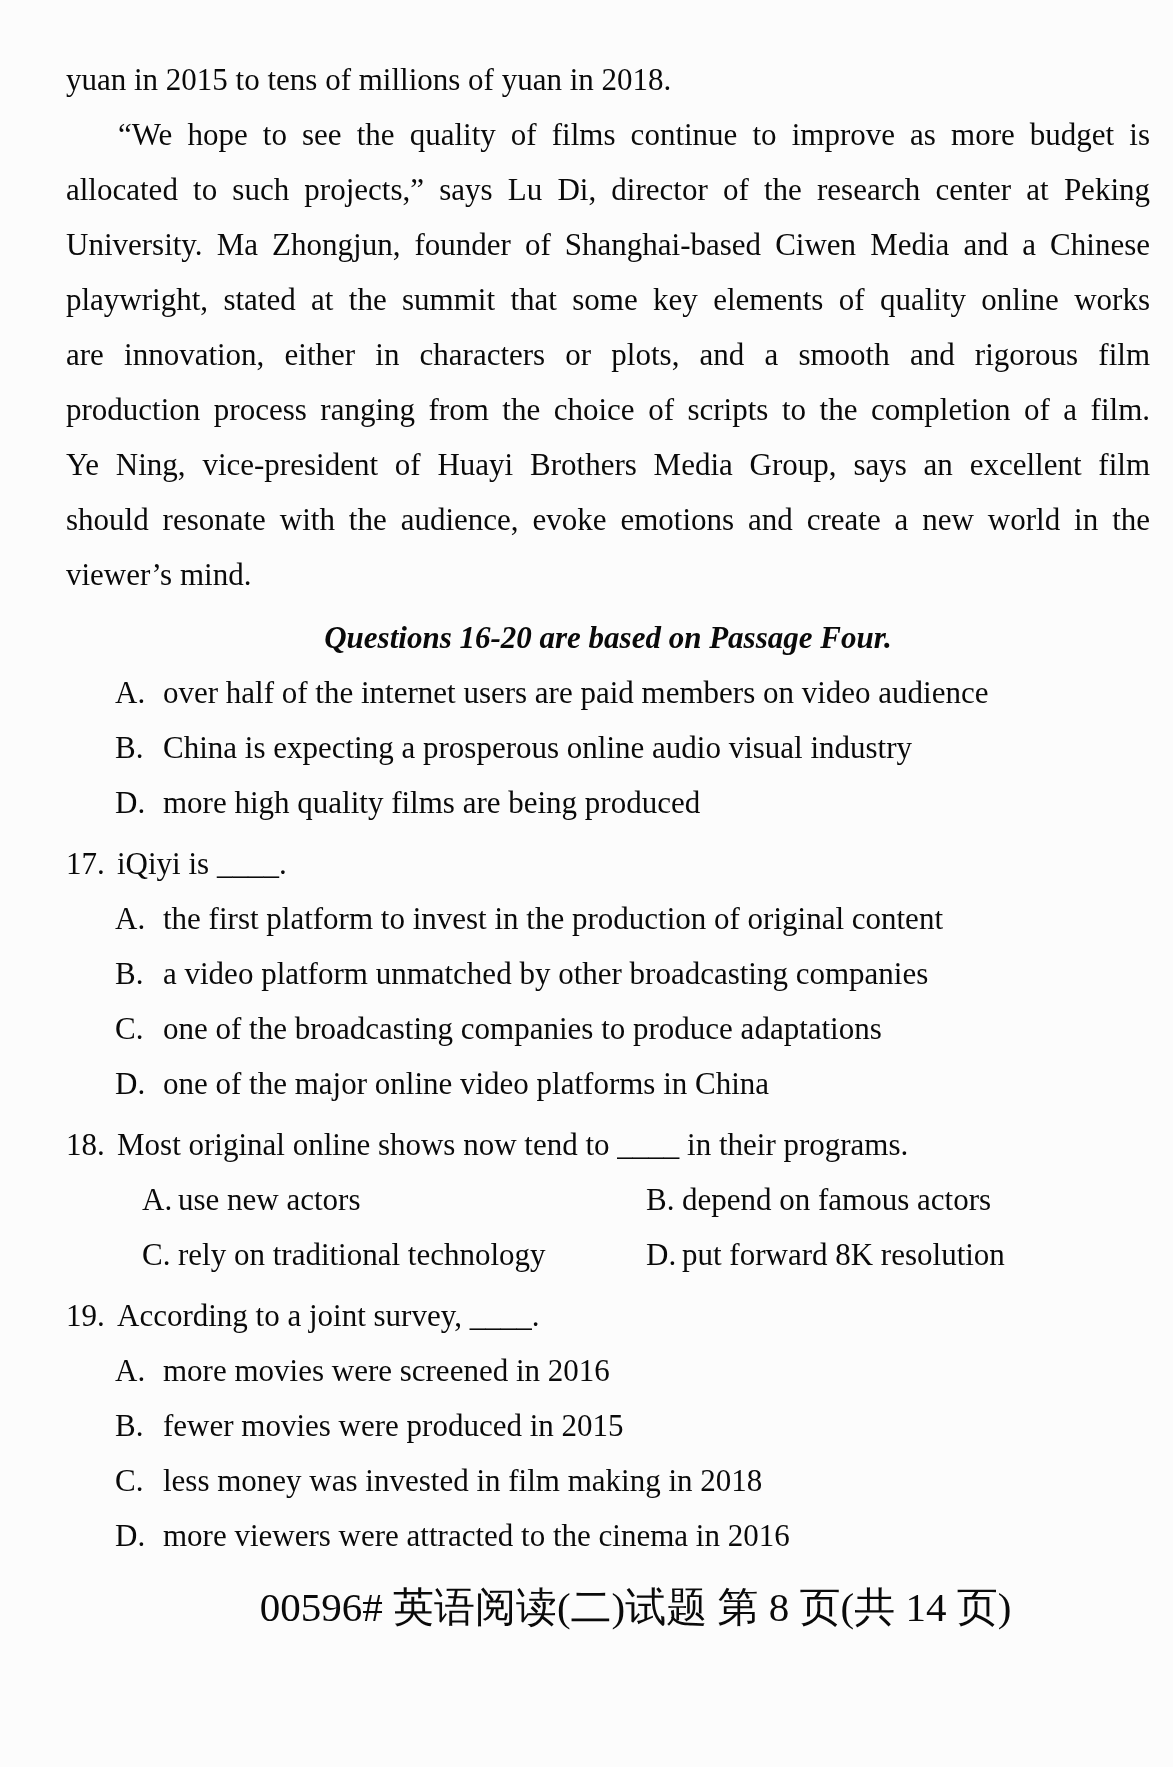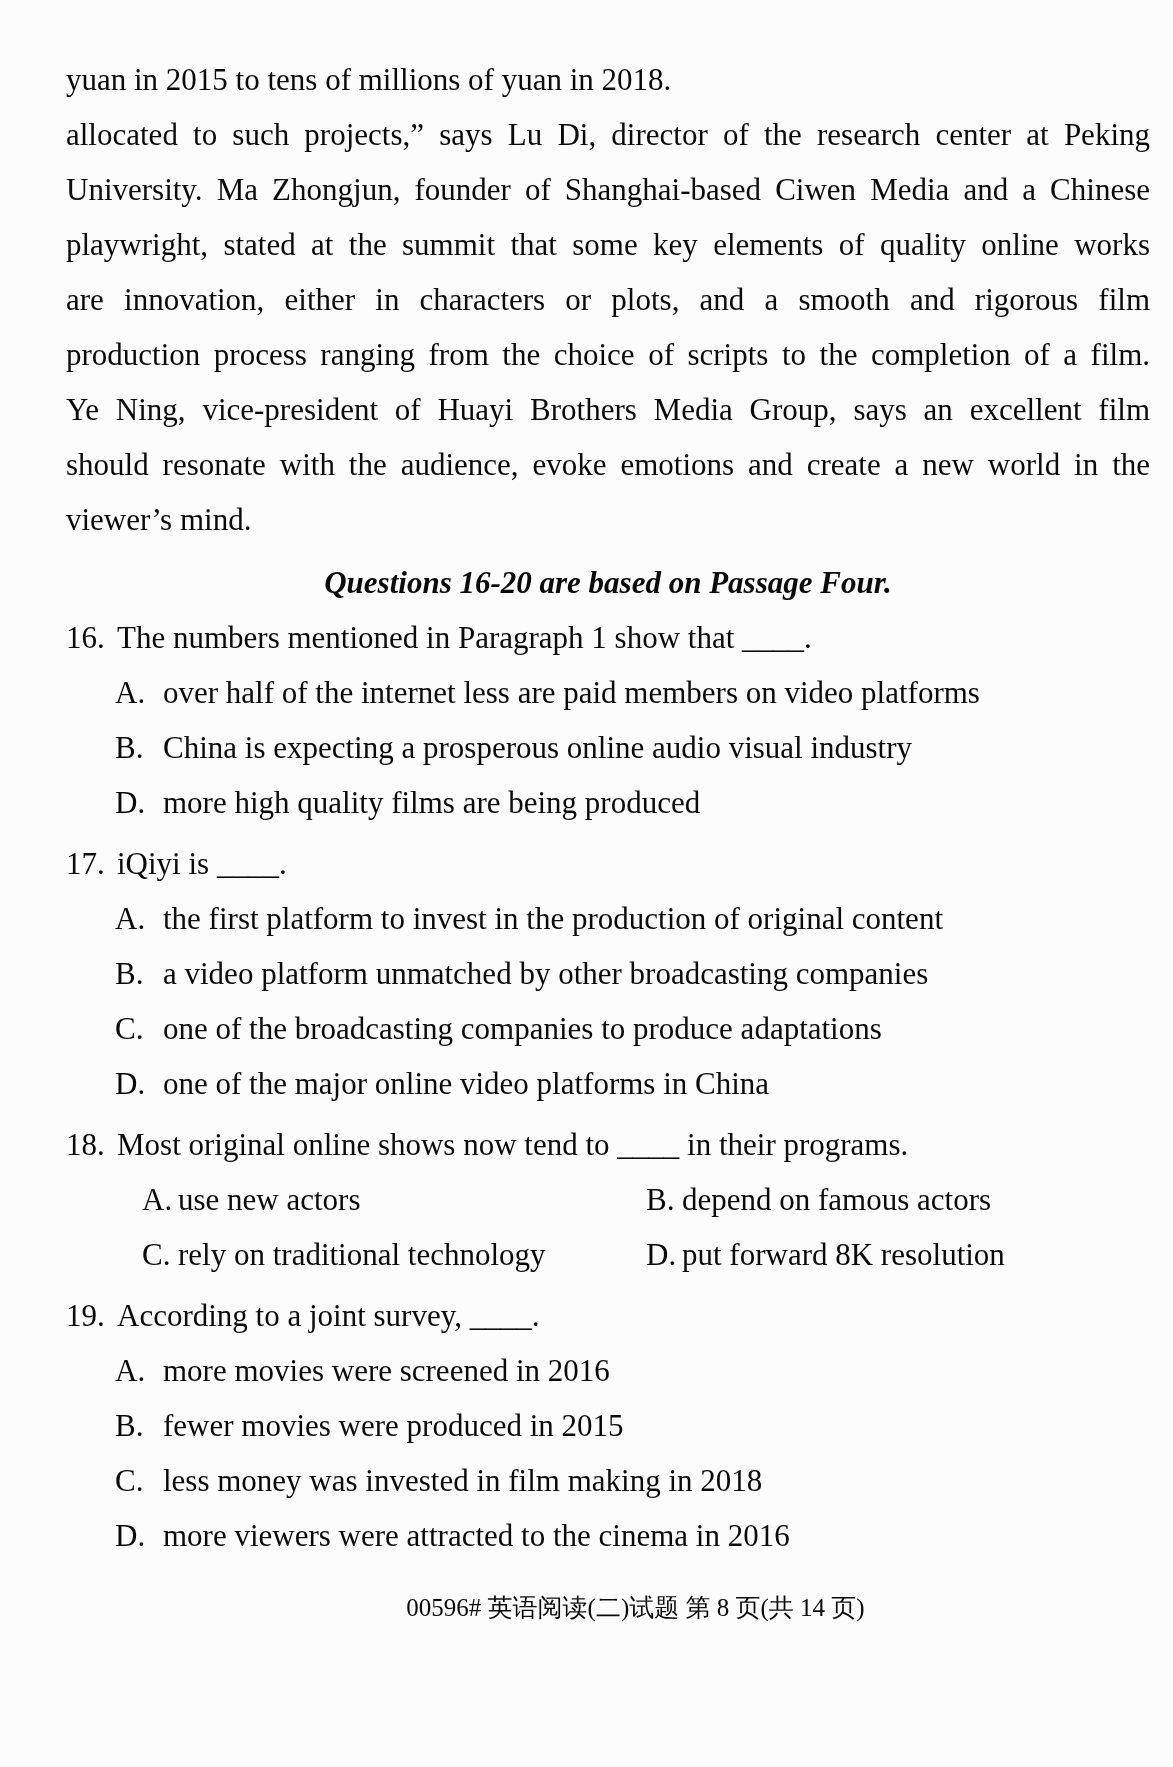"“We hope to see the" div.pline { html: none -> <div>“We hope to see the quality of films continue to improve as more budget is</div> }
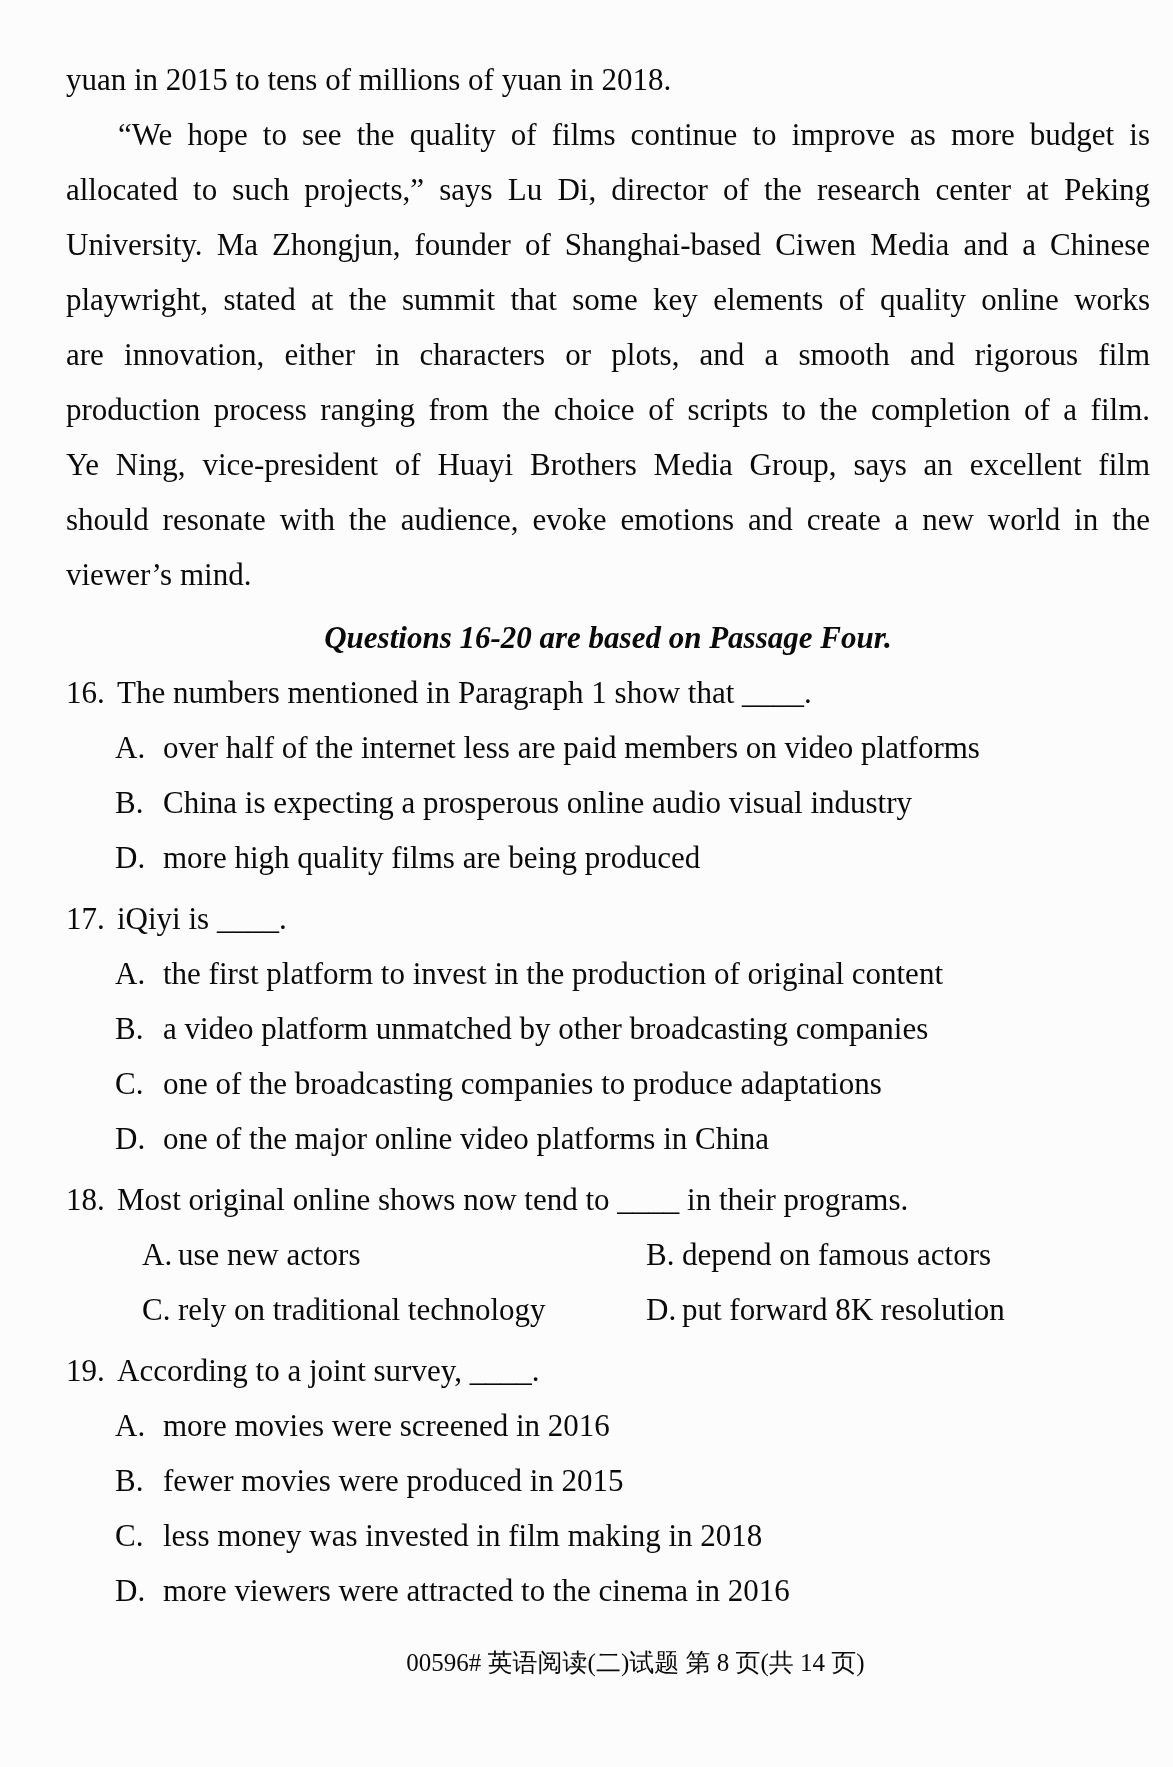"16. The numbers mentioned in" div.qline { html: <div> <span>16.</span><span>The numbers mentioned in Paragraph 1 show that ____.</span> </div> -> none }
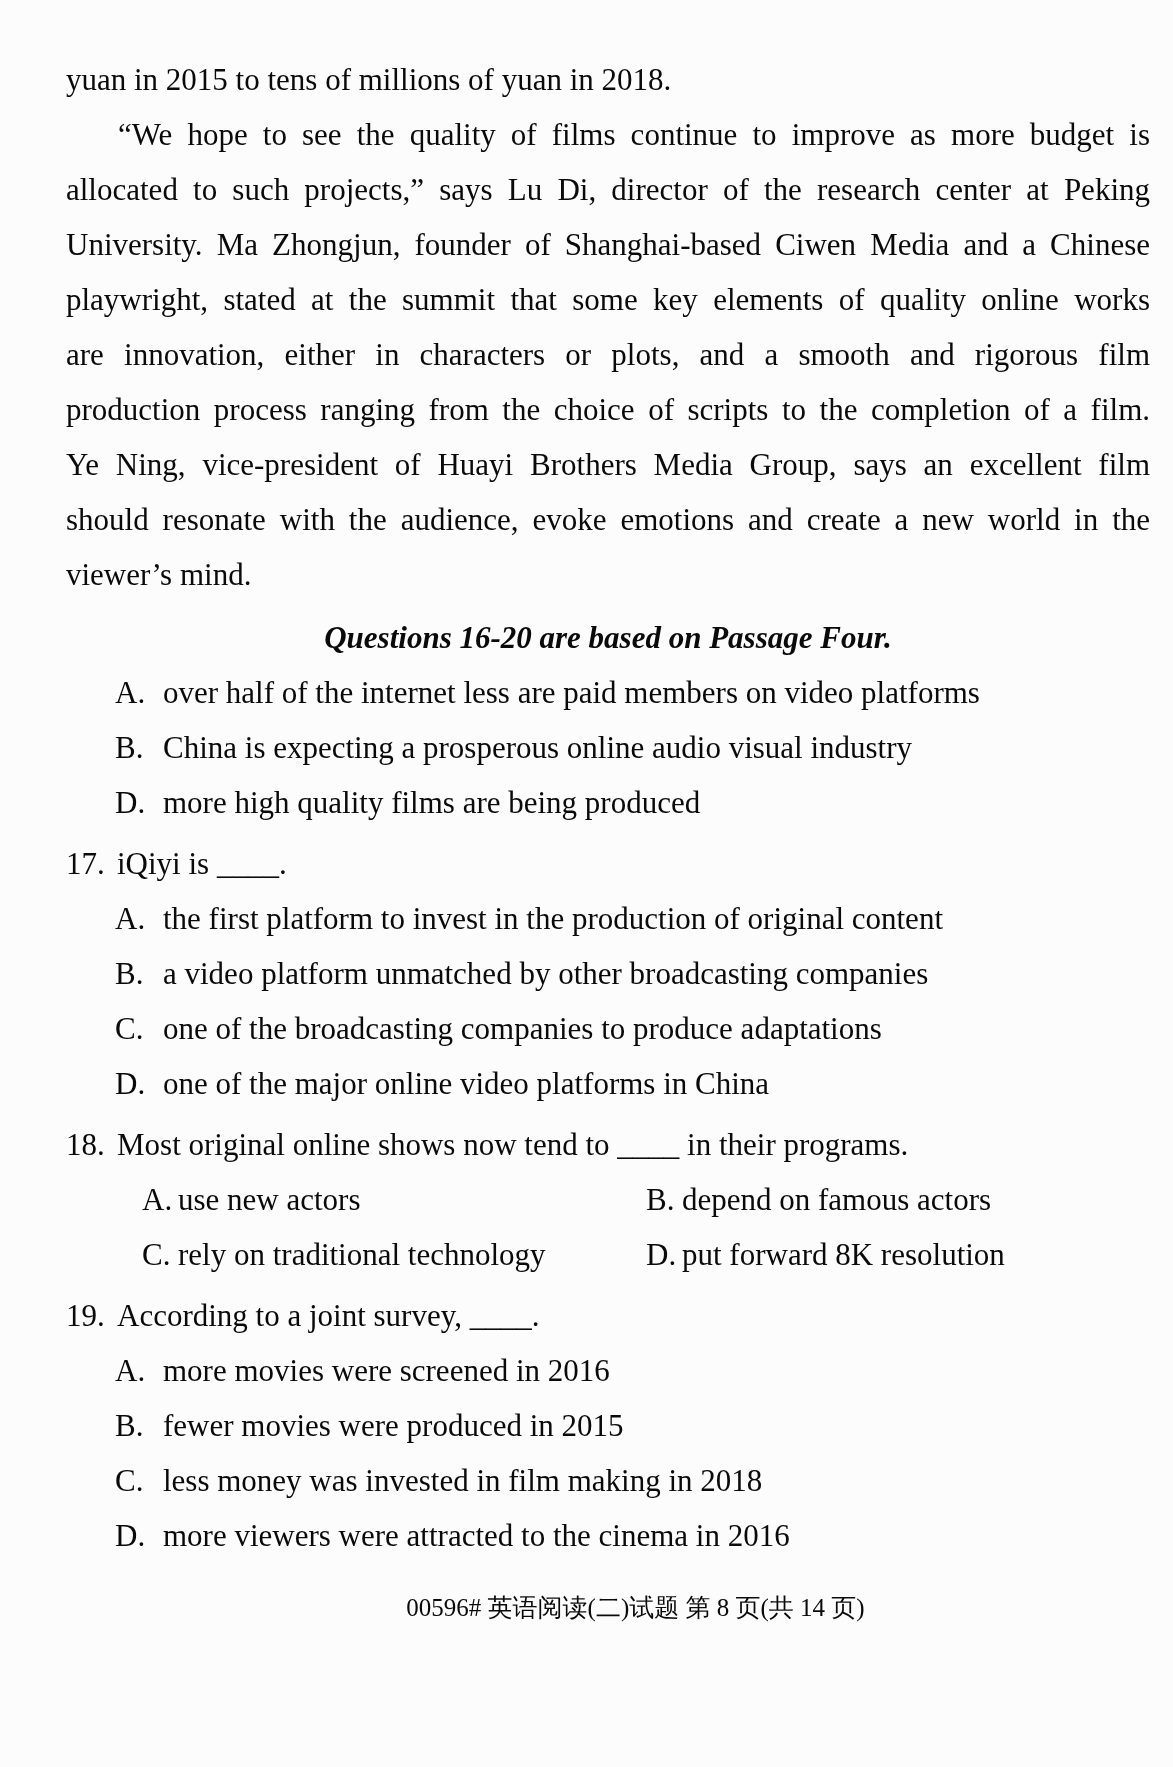"over half of the internet" span { text: less are paid members on video platforms -> users are paid members on video audience }
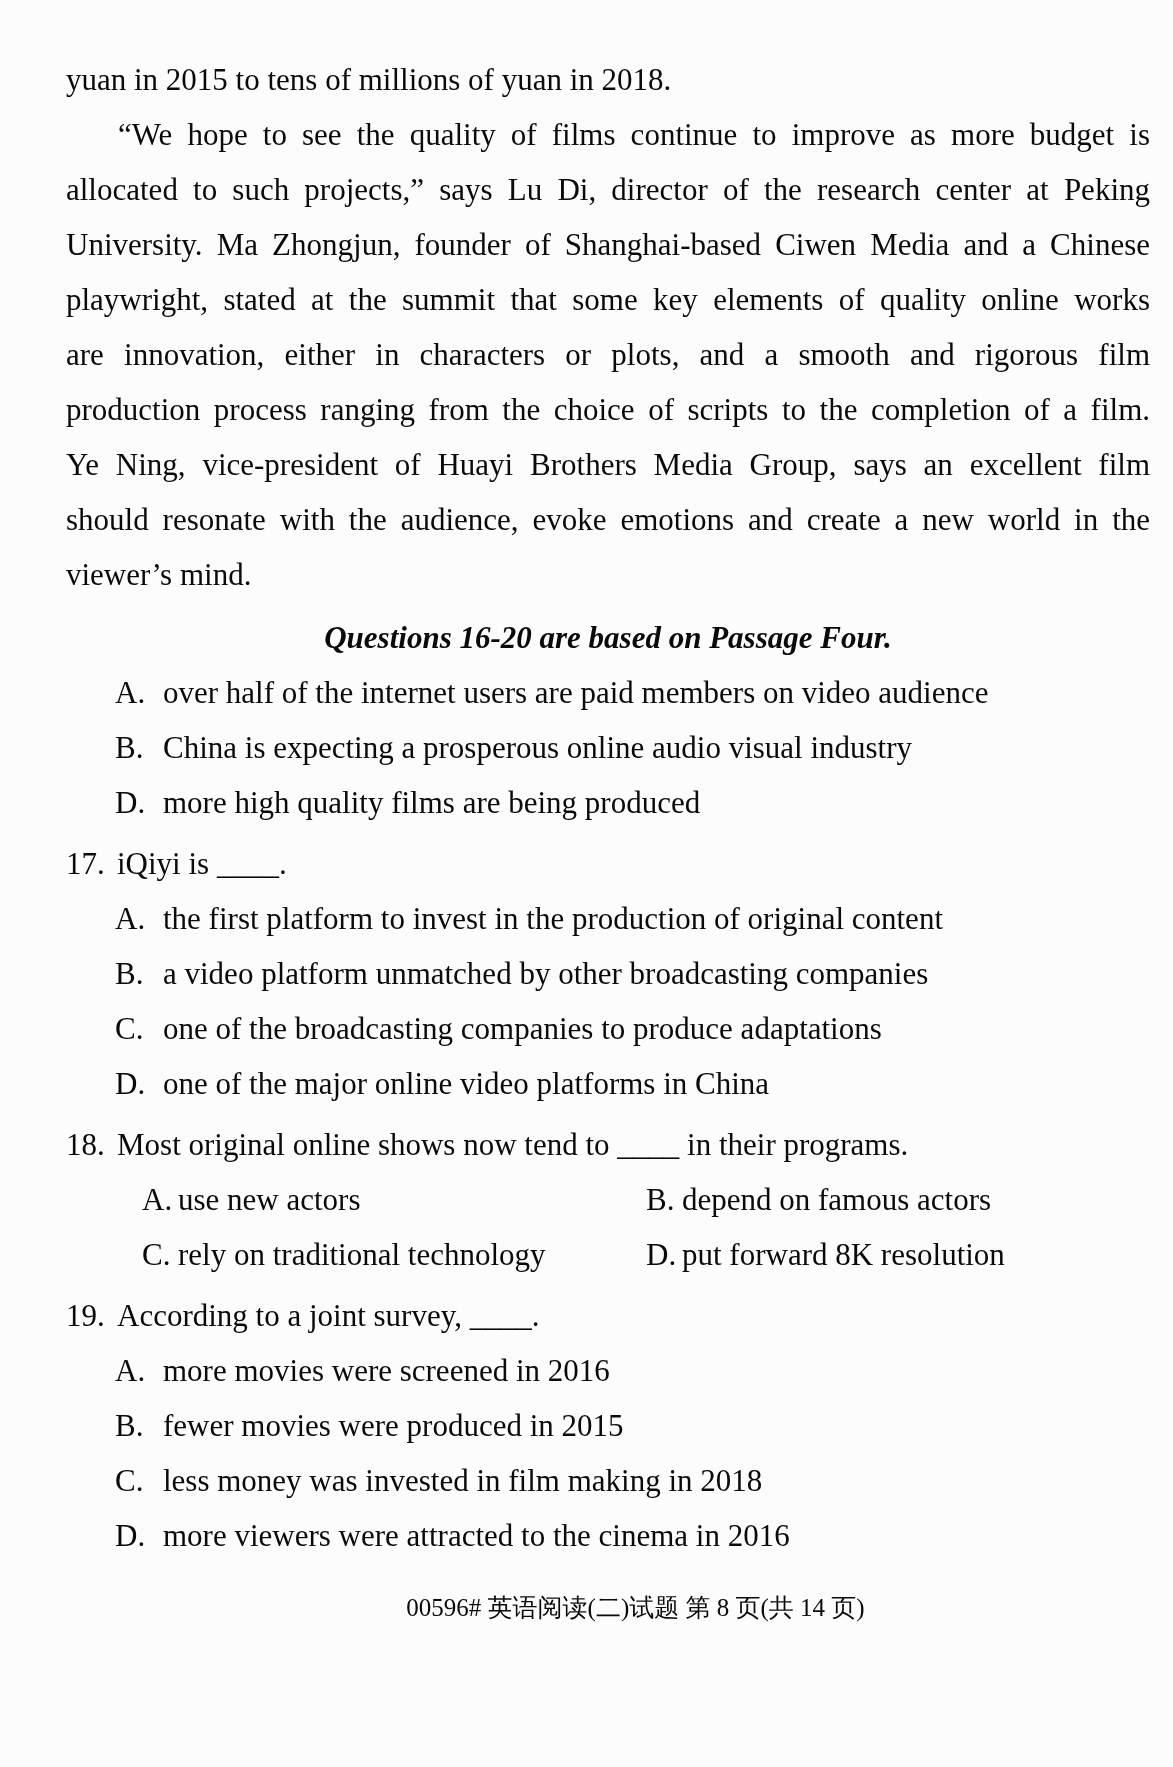"00596# 英语阅读(二)试题 第 8 页(共" .footer { font-size: 25px -> 41px }
